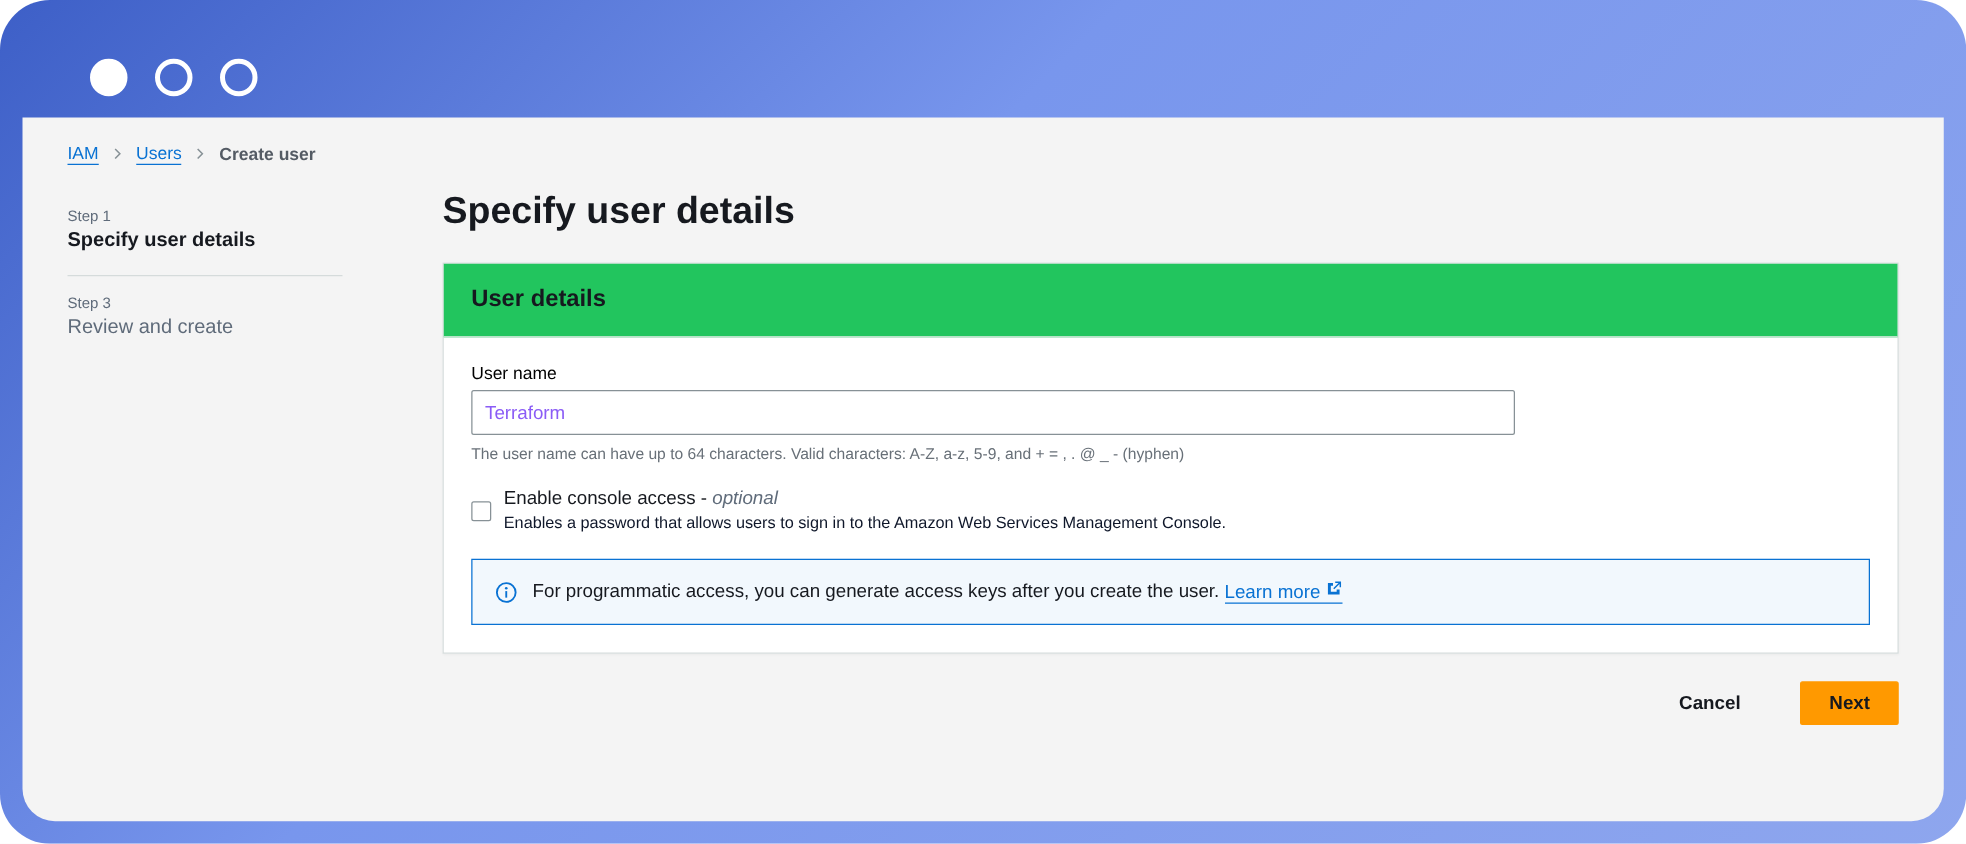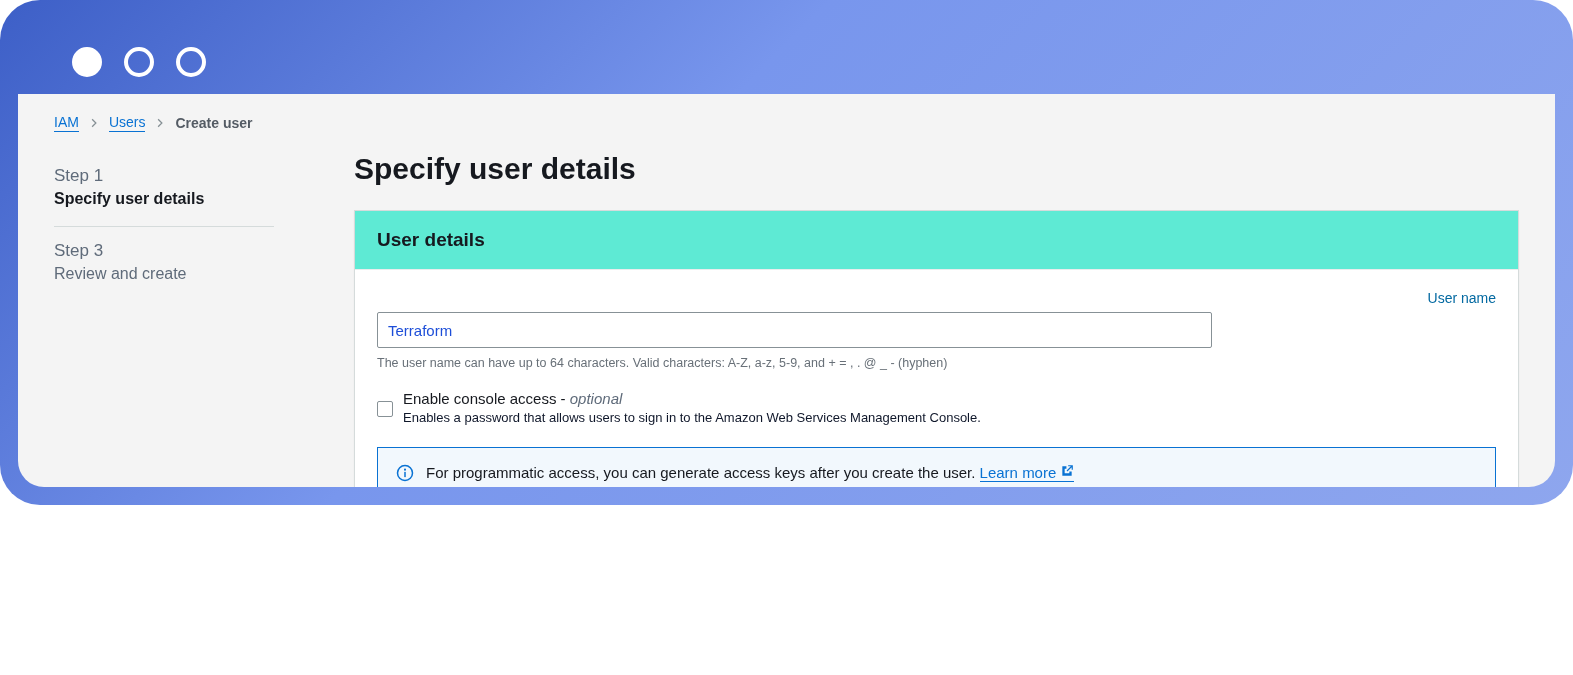"IAM" .browser-frame { height: 505px -> 675px }
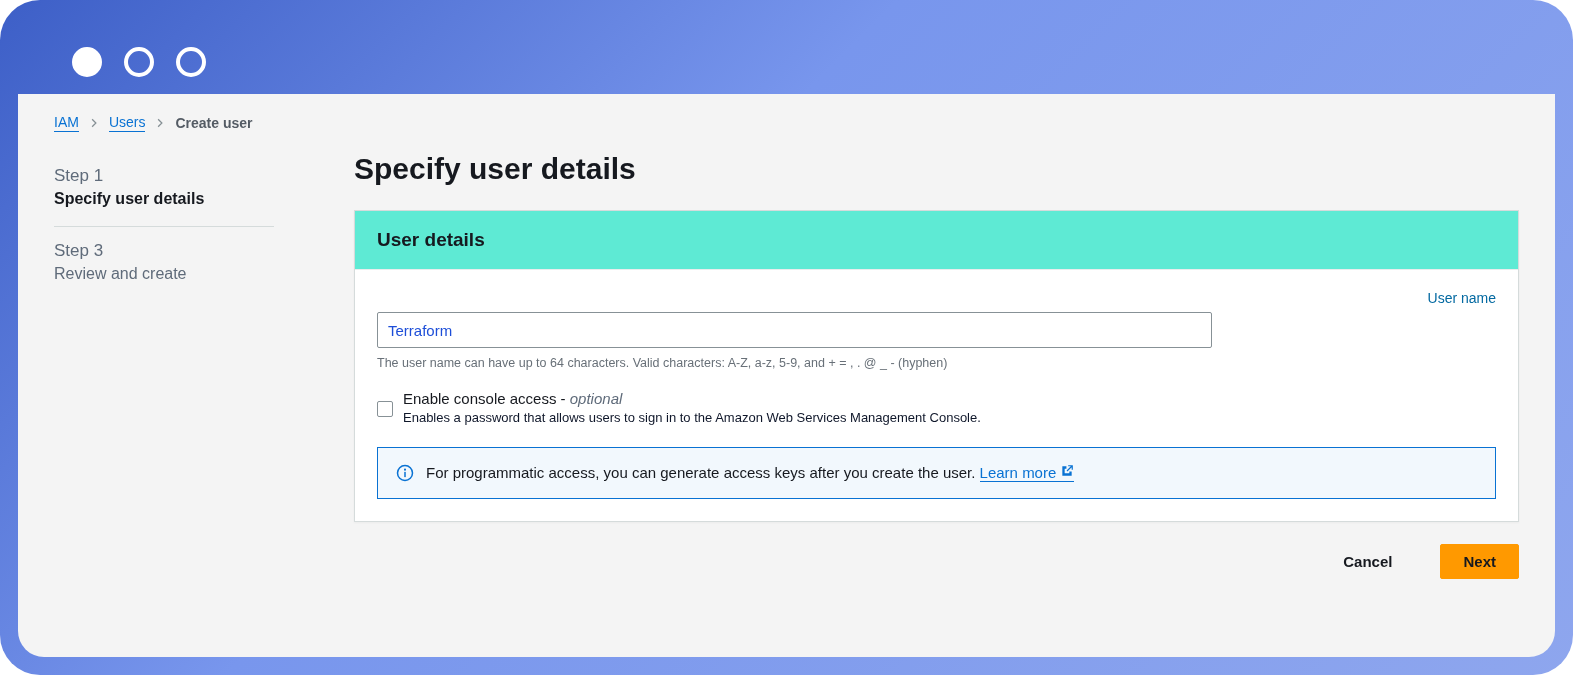"Step 1" .step-num { font-size: 17px -> 12px }
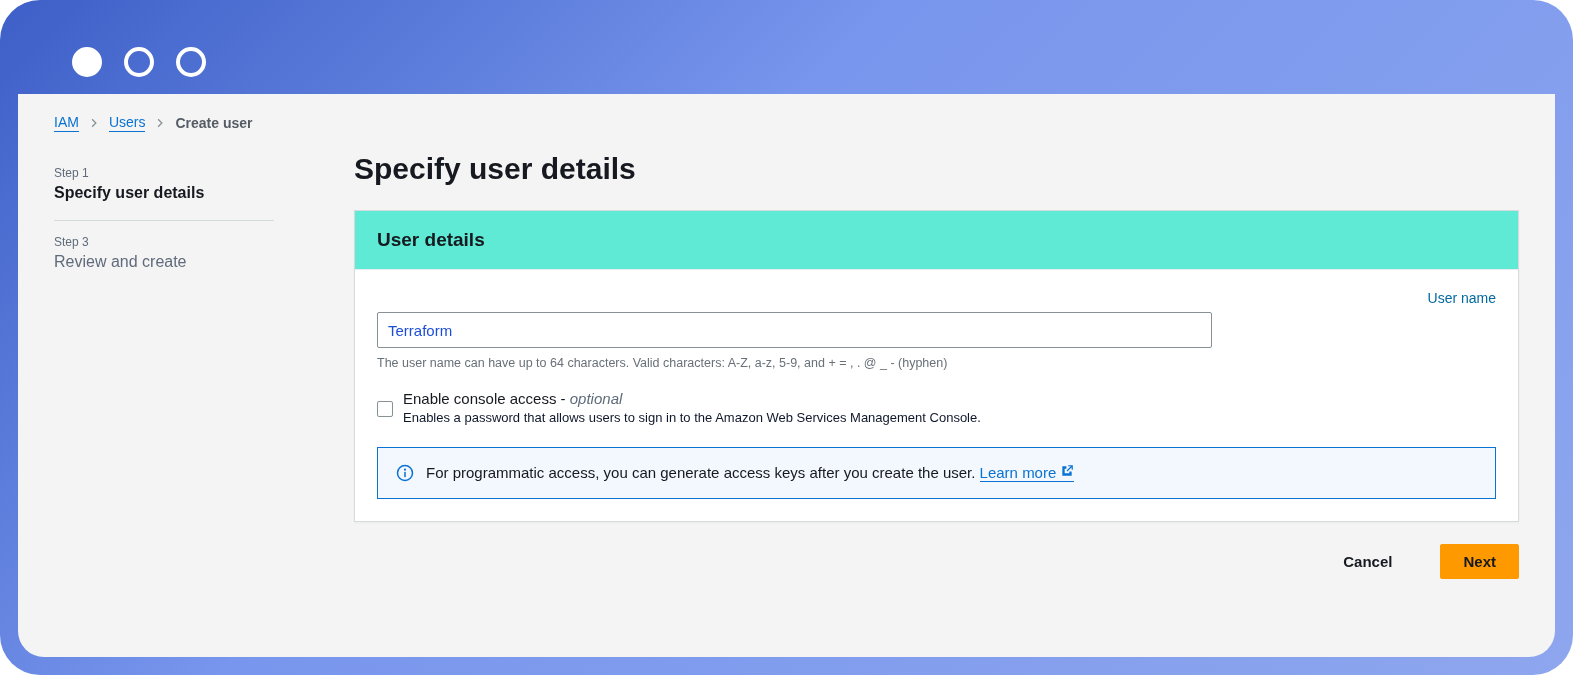"User details" .panel-header { background: #5eead4 -> #22c55e }
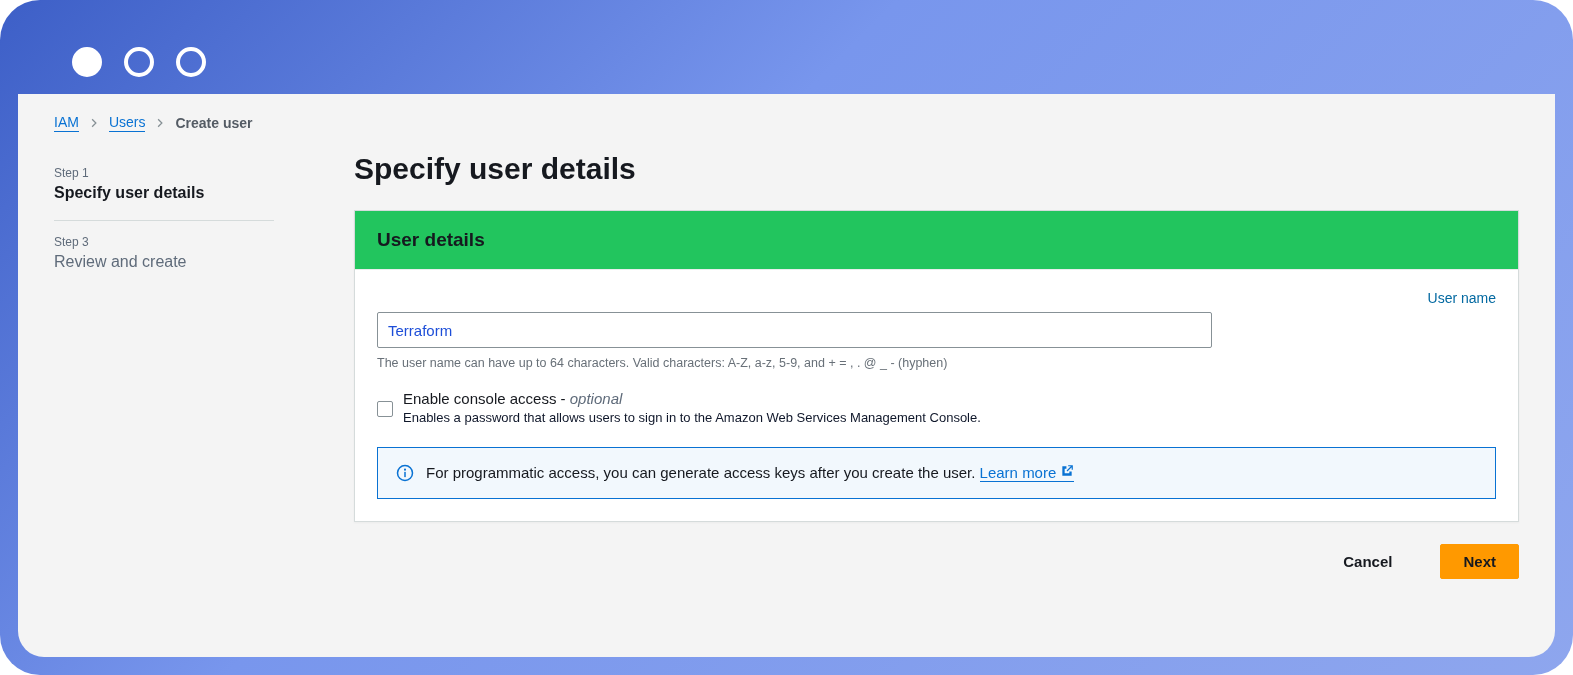"User name" .field-label { color: #0369a1 -> #000000; text-align: right -> none }
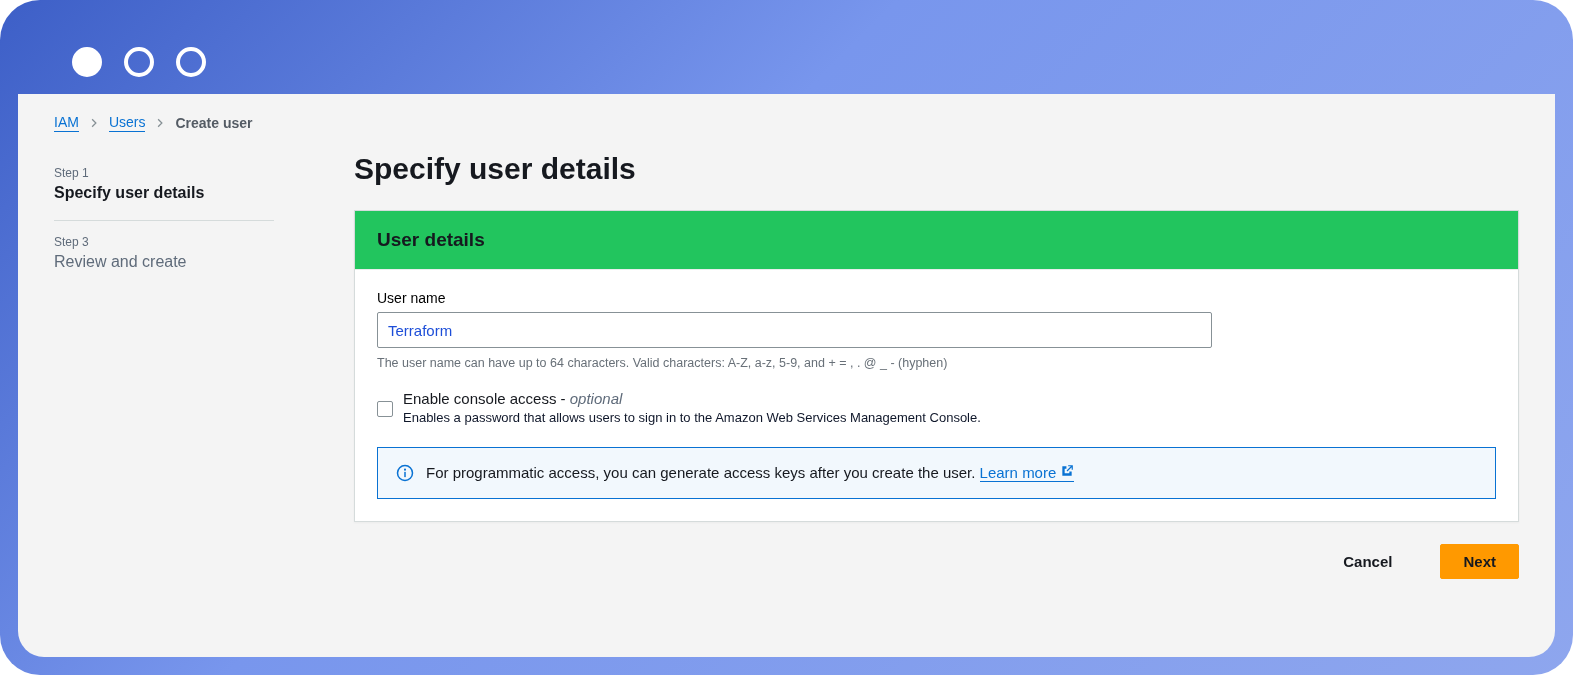"Terraform" .text-input { color: #1d4ed8 -> #8b5cf6 }
